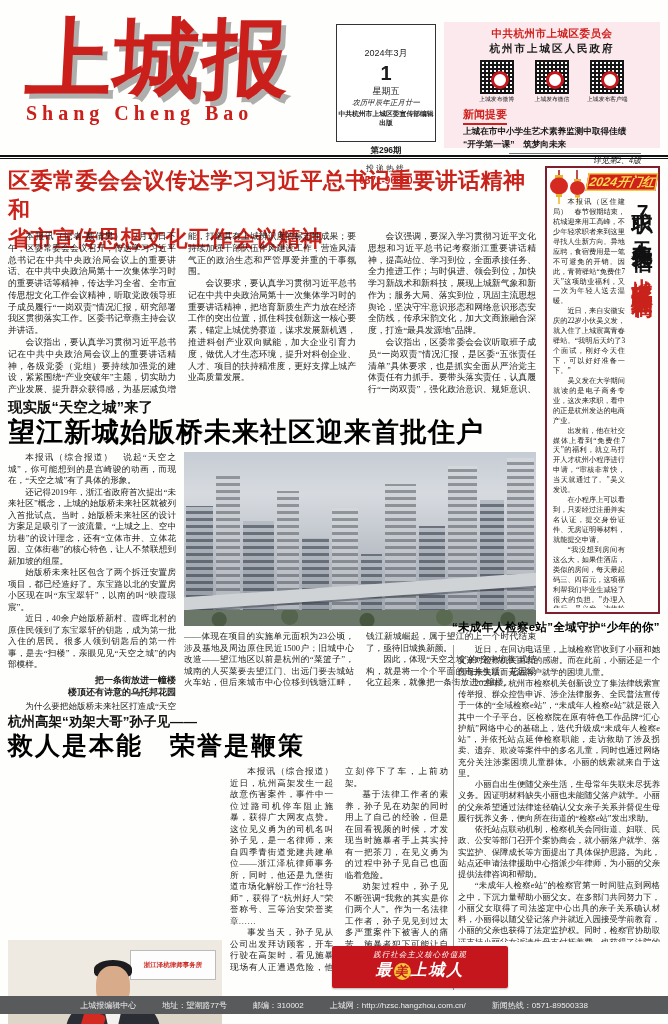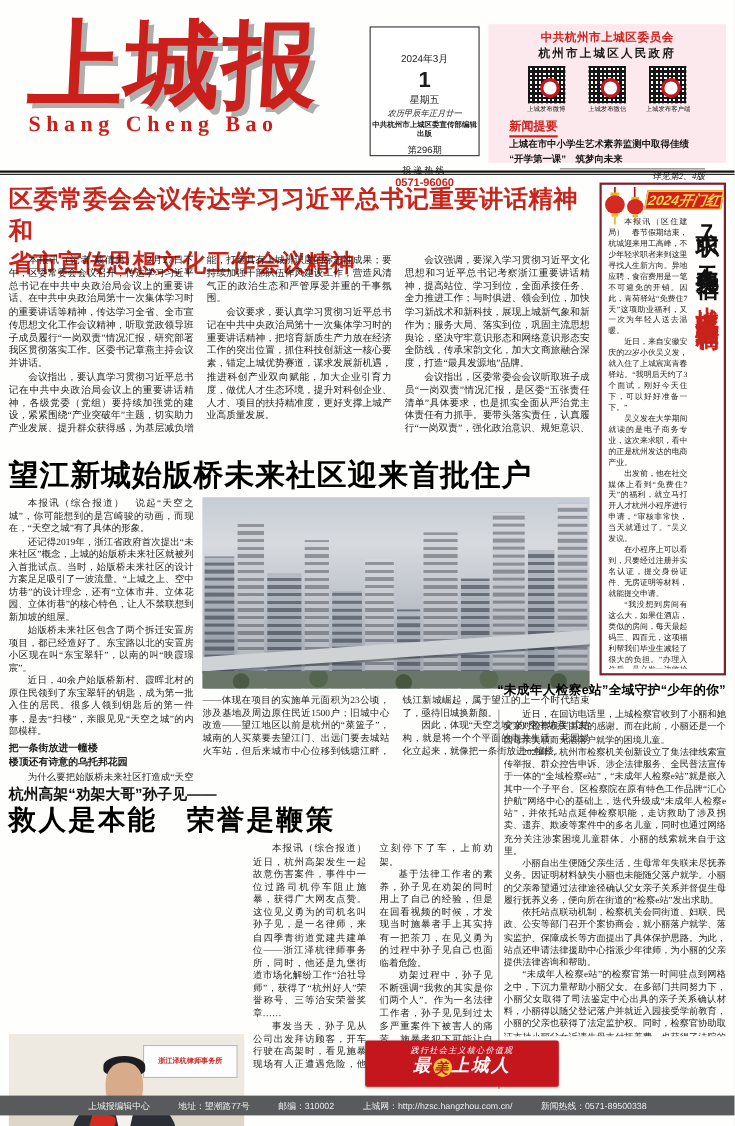"第296期" .db-issue { font-weight: 400 -> 700; margin-top: 3px -> 17px }
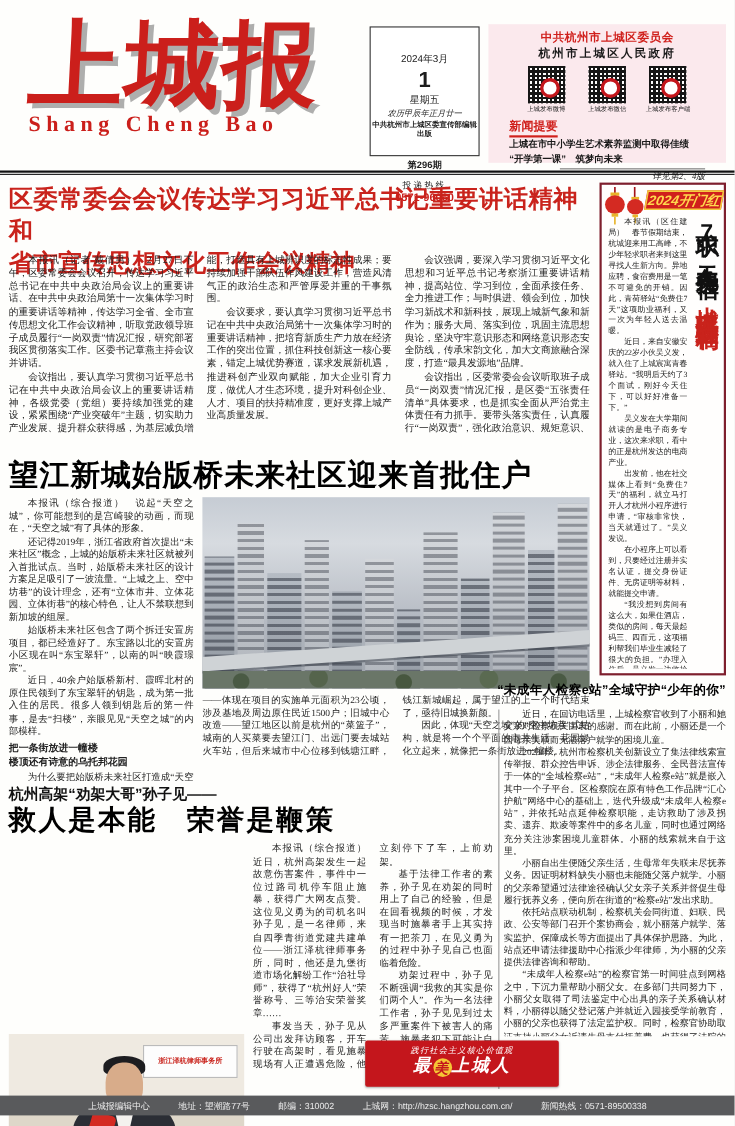"现实版“天空之城”来了" div.abs { html: none -> <div>现实版“天空之城”来了</div> }
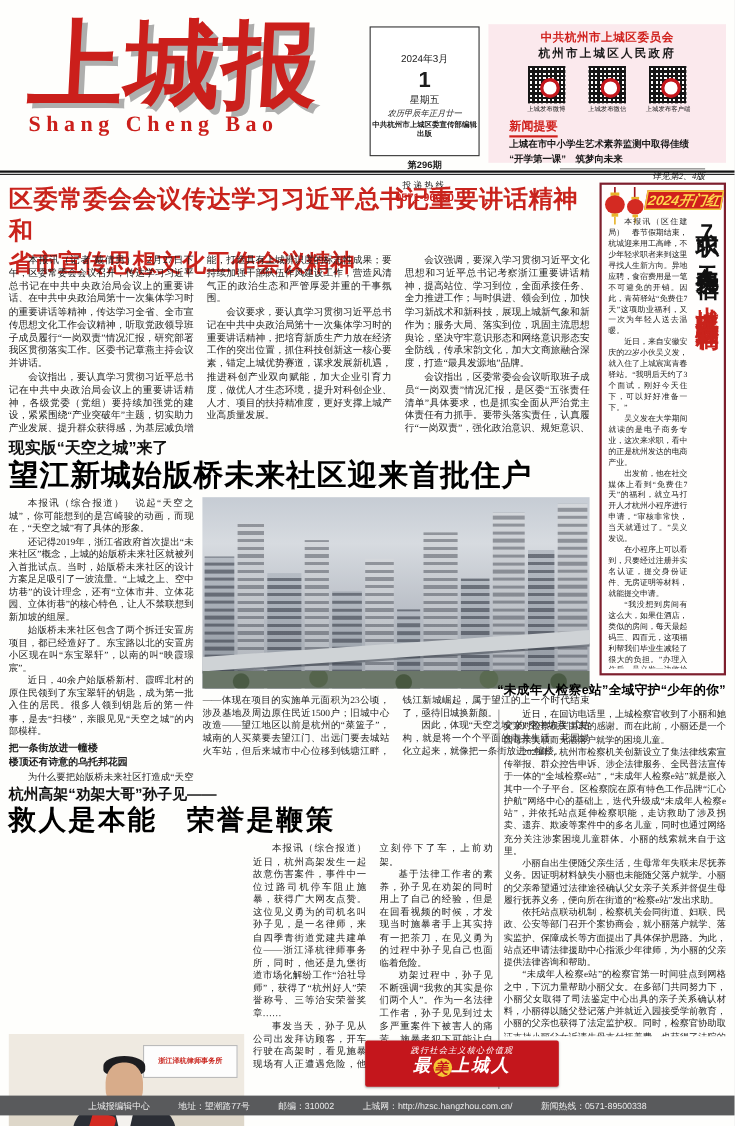"把一条街放进一幢楼" .subhead { text-align: left -> right }
